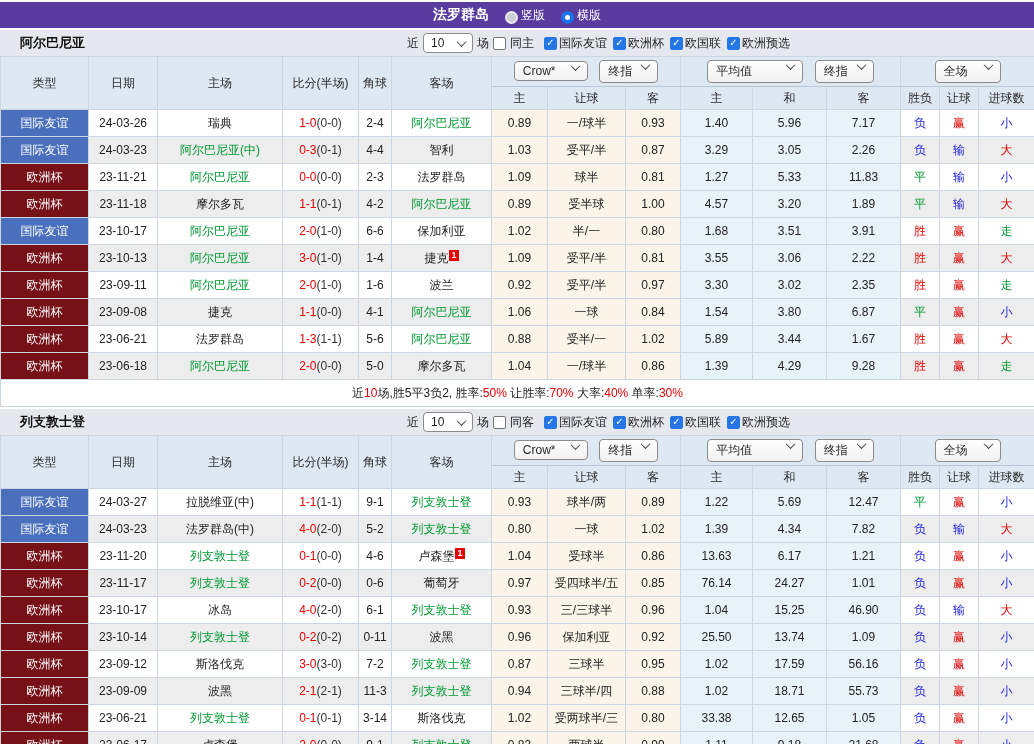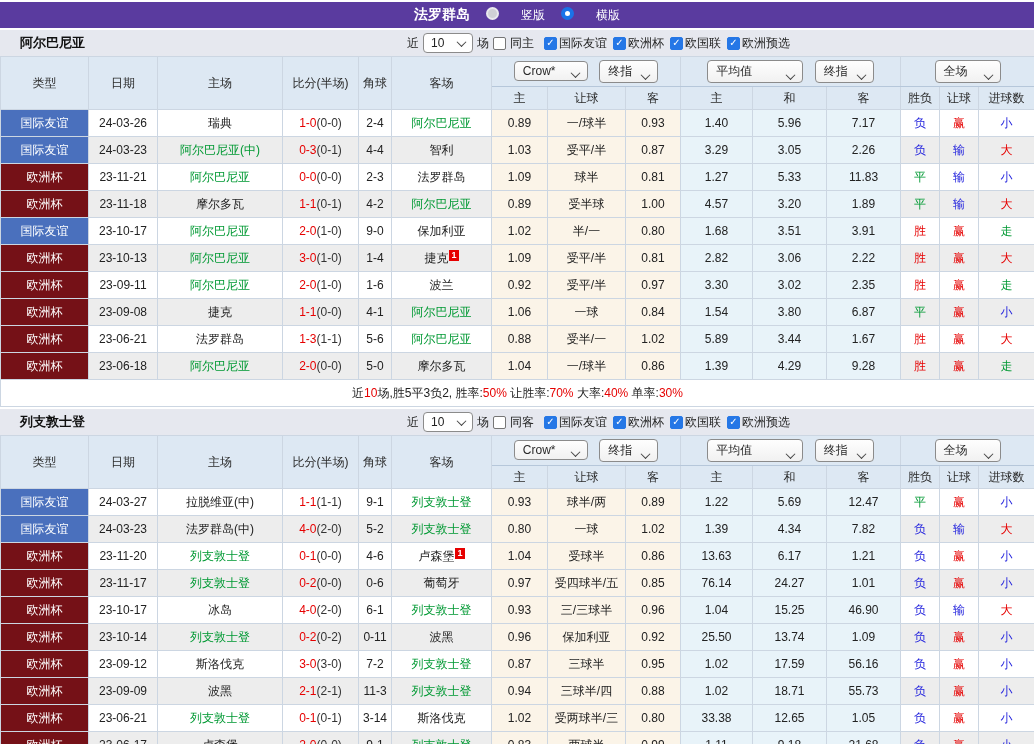"竖版" .radio-wrap { align-items: flex-start -> flex-end; gap: 22px -> 3px }
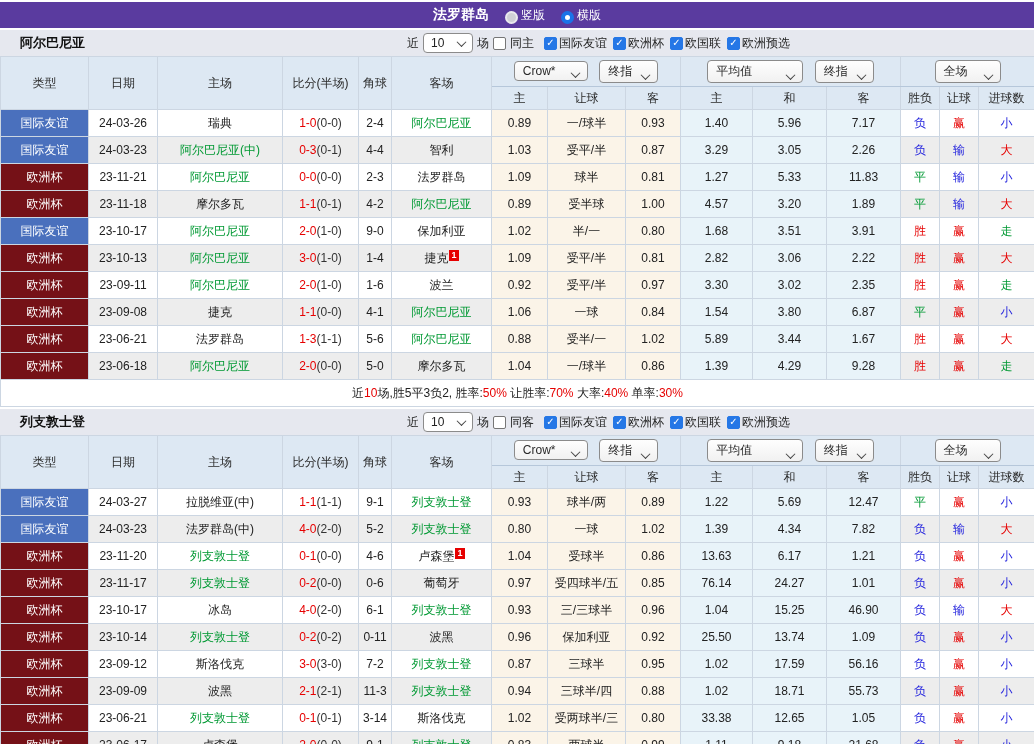"Crow*" .hsel { align-items: flex-end -> flex-start }
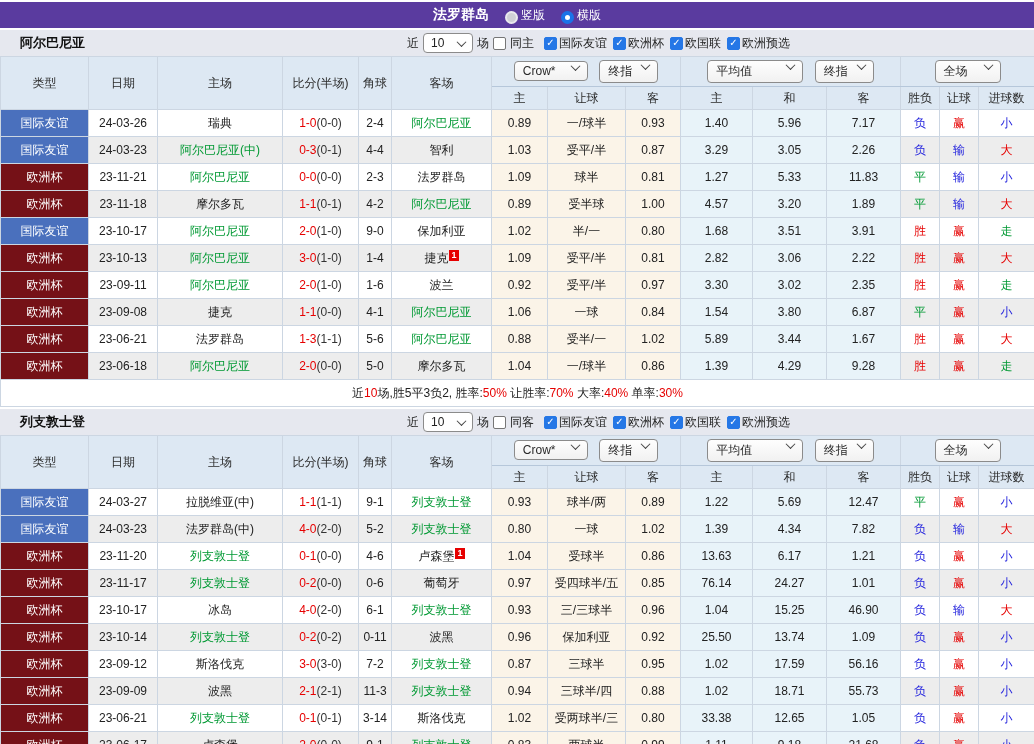"9-0" td.plain { text: 9-0 -> 6-6 }
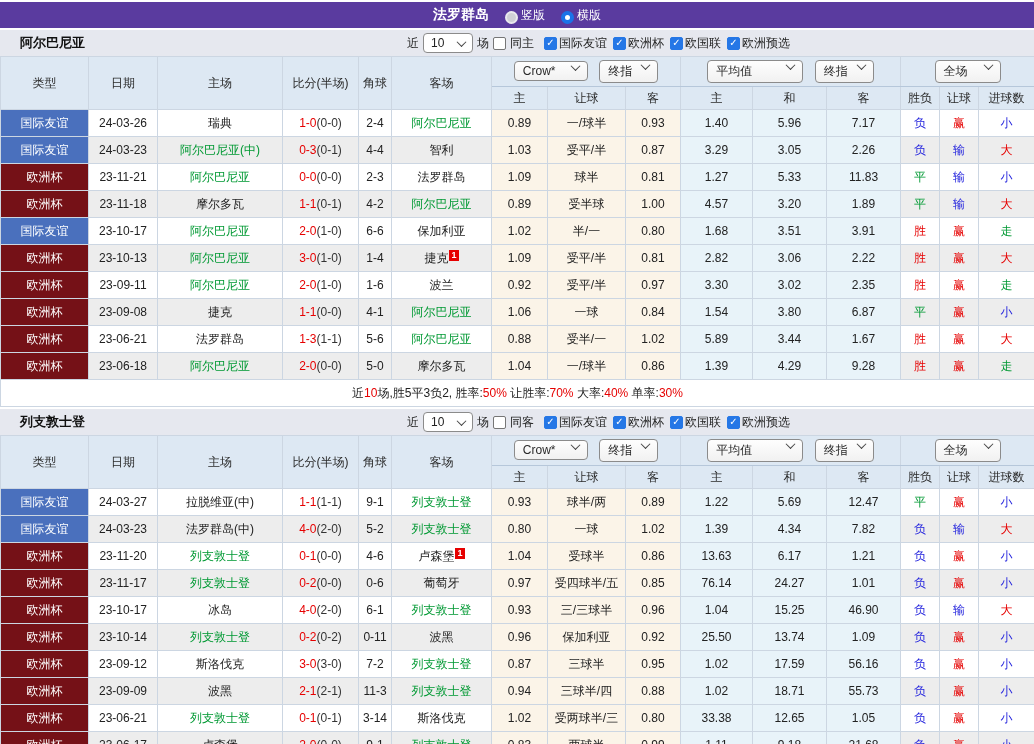"2.82" td.avgc { text: 2.82 -> 3.55 }
